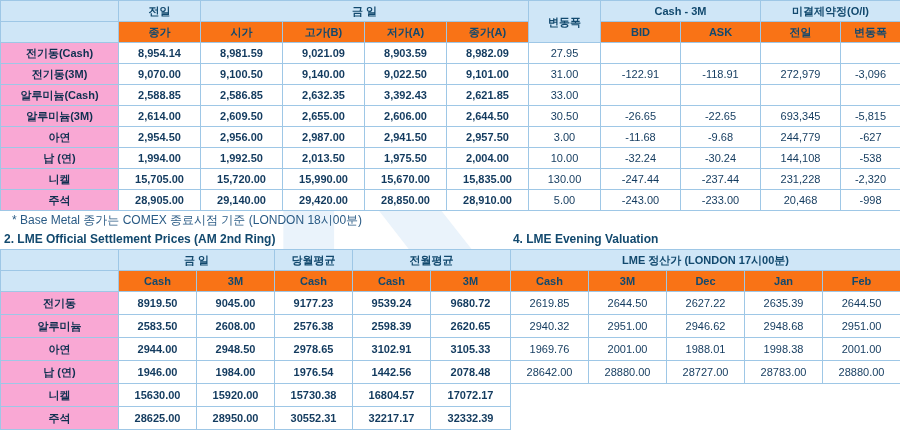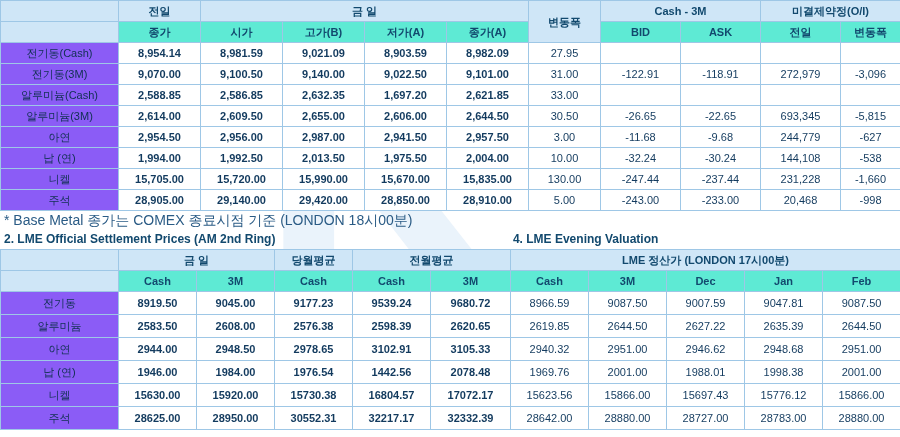"종가" .hdr2 { background: #5eead4 -> #f97316 }
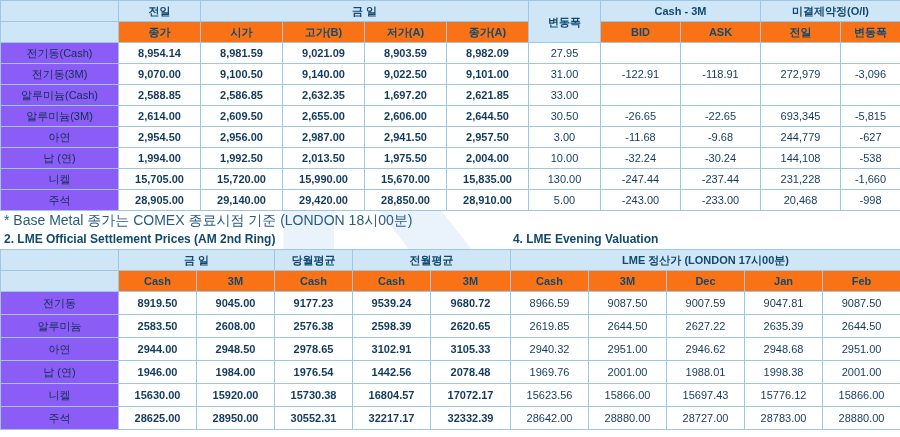"전기동(Cash)" .rowlabel { background: #8b5cf6 -> #f9a8d4; font-weight: normal -> bold }
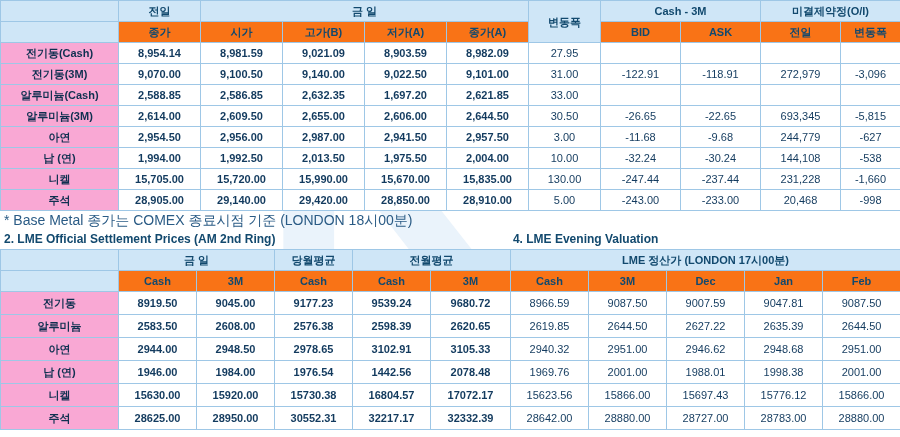"1,697.20" td.num { text: 1,697.20 -> 3,392.43 }
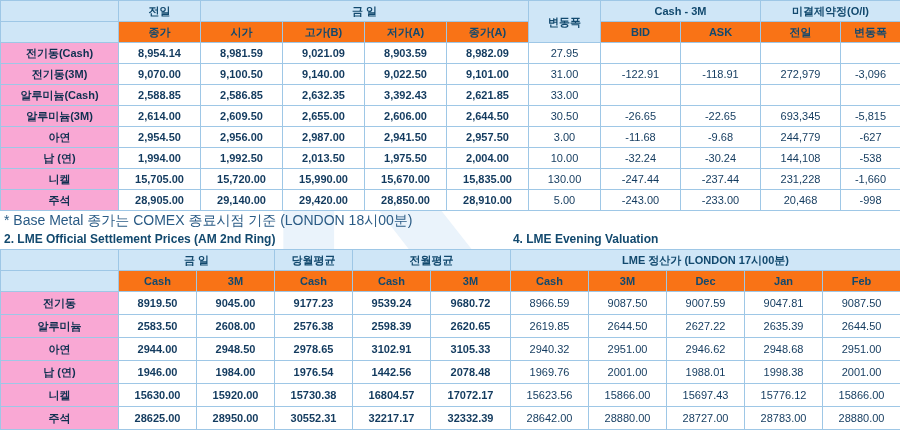"-1,660" td.numlight { text: -1,660 -> -2,320 }
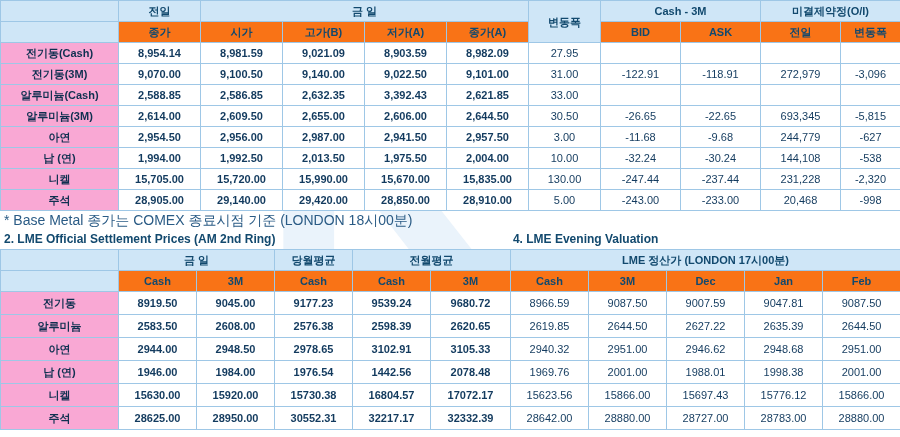"* Base Metal 종가는 COMEX" .note { font-size: 14px -> 12px; padding: 2px 4px -> 2px 12px }
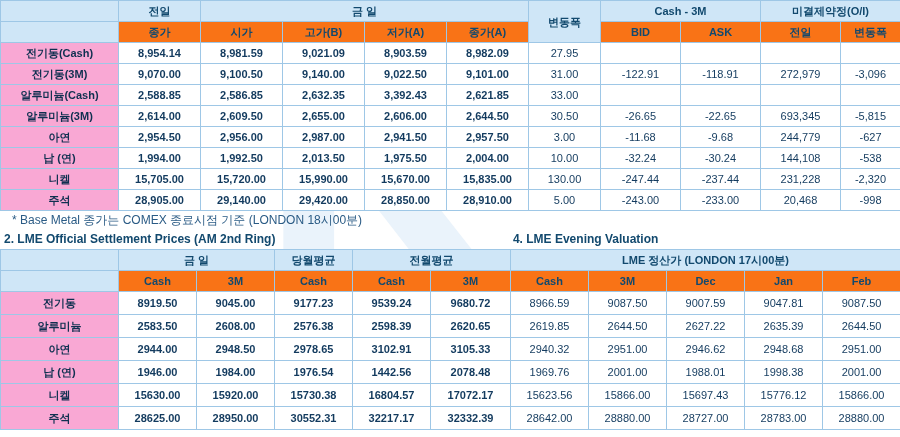"8966.59" tr.tall { html: <tr> <td>8966.59</td> <td>9087.50</td> <td>9007.59</td> <td>9047.81</td> <td>9087.50</td> </tr> -> none }
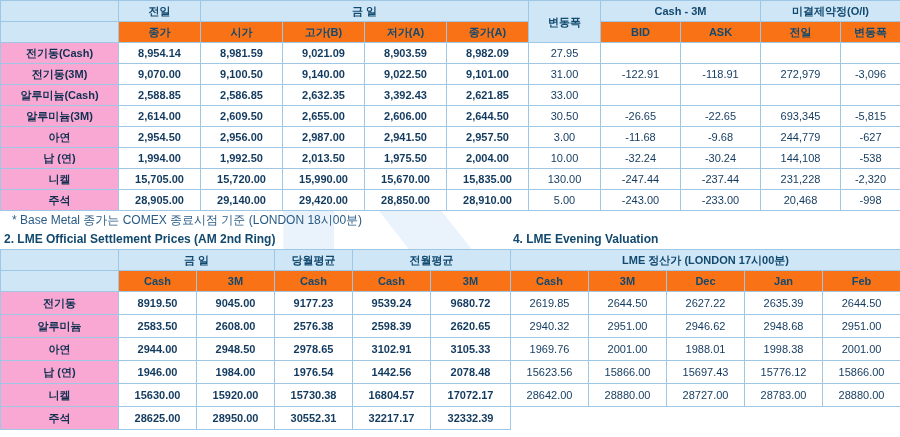"15623.56" tr.tall { html: <tr> <td>15623.56</td> <td>15866.00</td> <td>15697.43</td> <td>15776.12</td> <td>15866.00</td> </tr> -> none }
